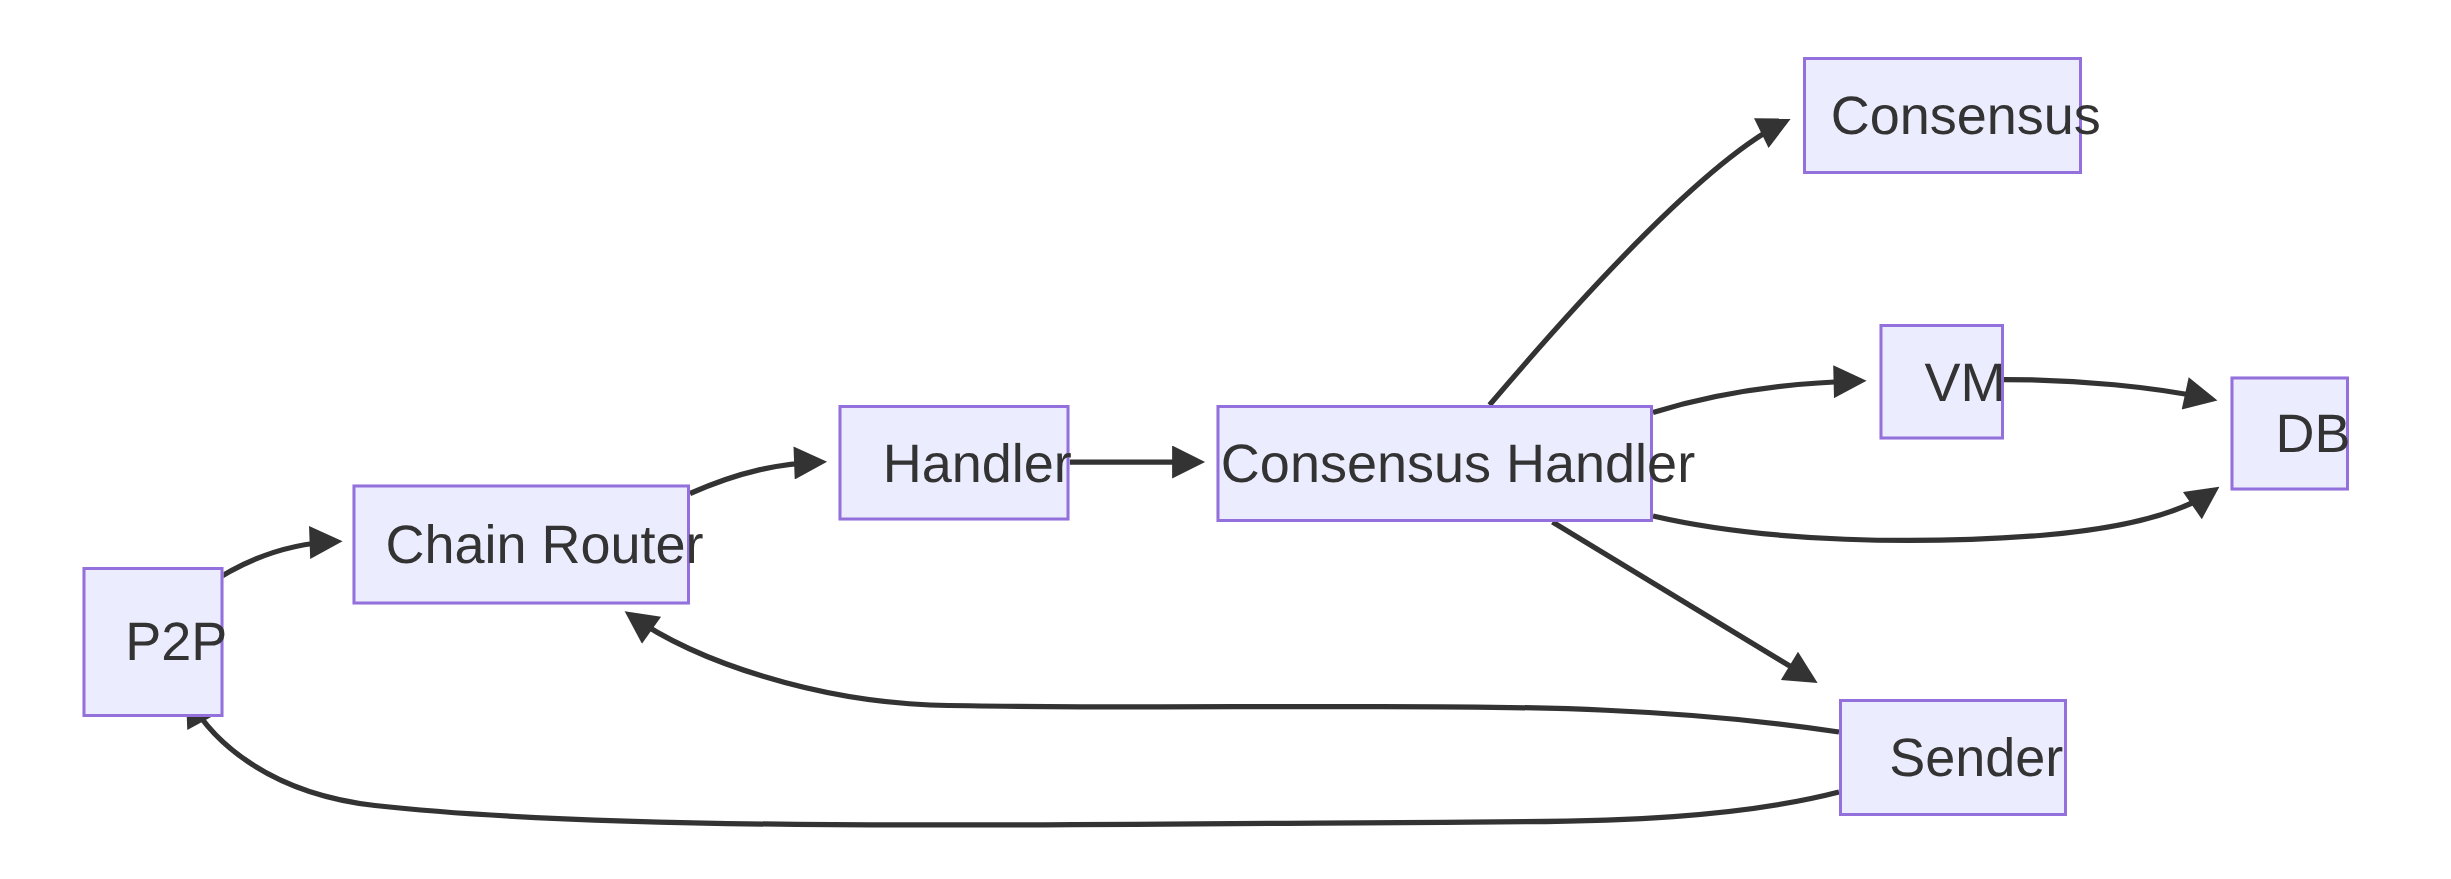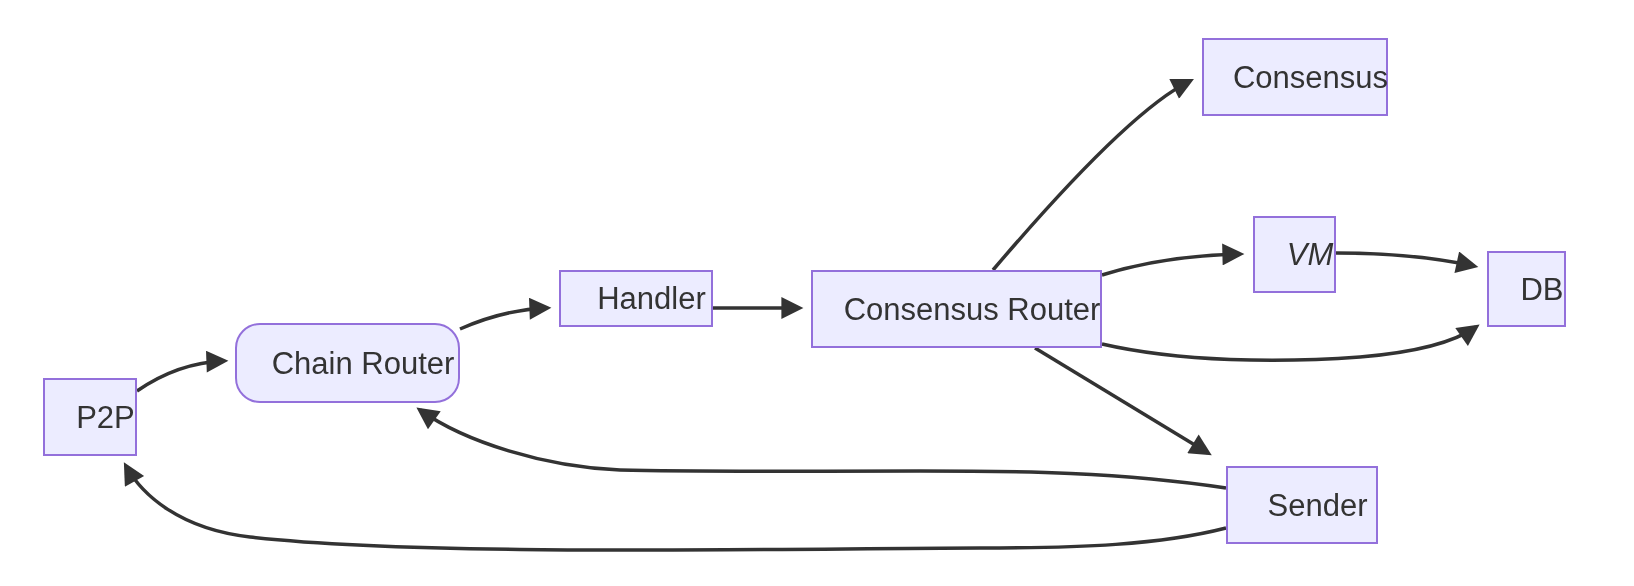"Consensus" .node { font-size: 31px -> 36px }
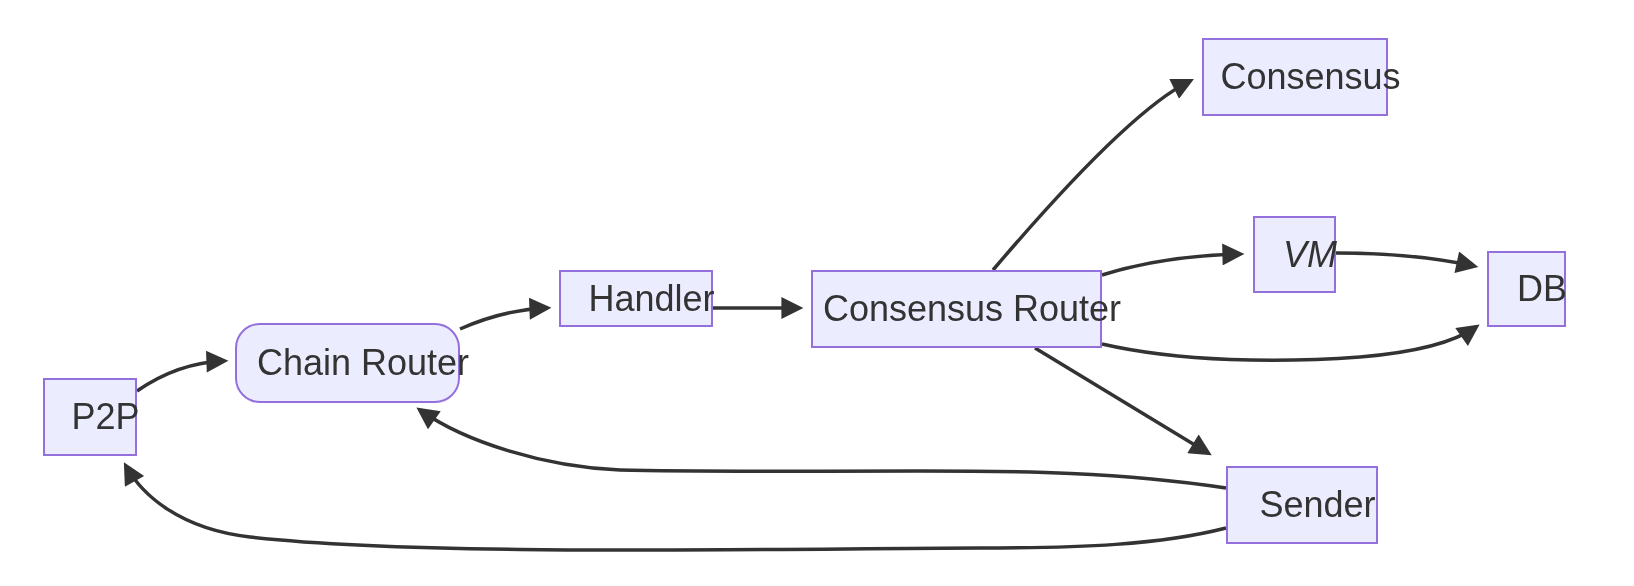"VM" .node-vm { font-style: italic -> none }
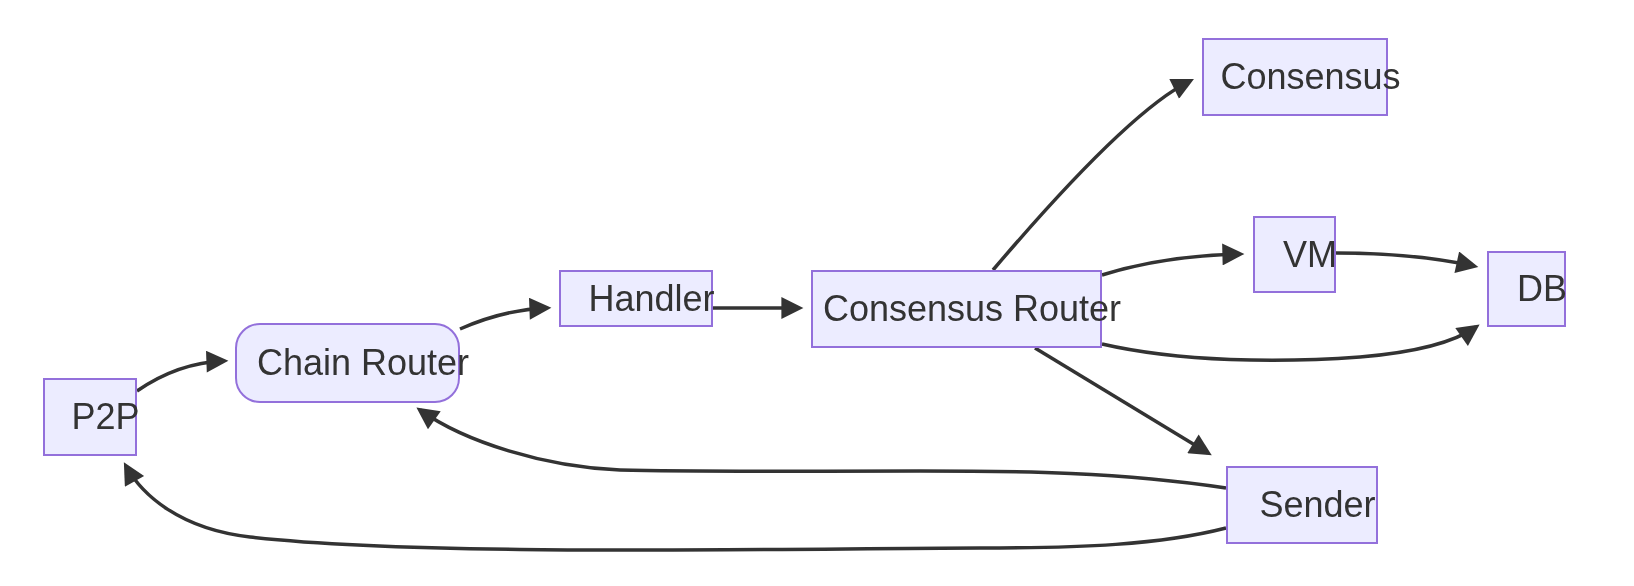"Handler" .node-handler { height: 57px -> 77px }
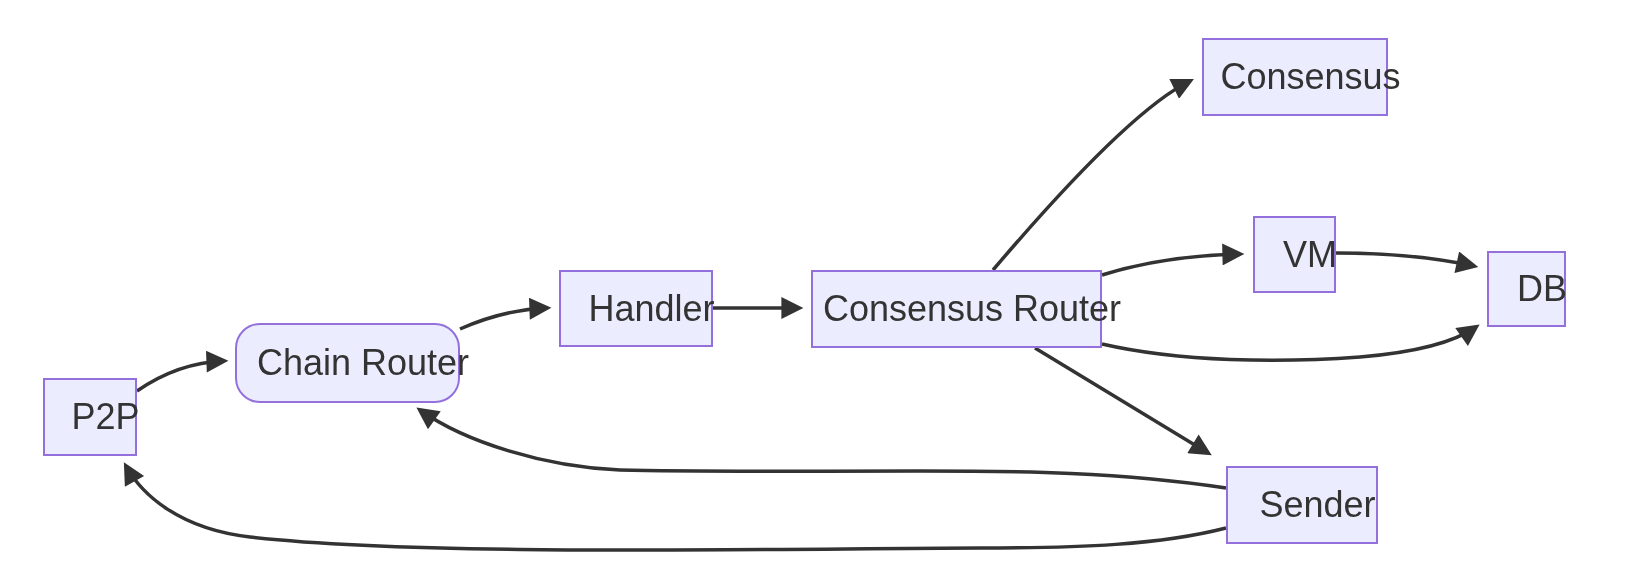"Consensus Router" span { text: Router -> Handler }
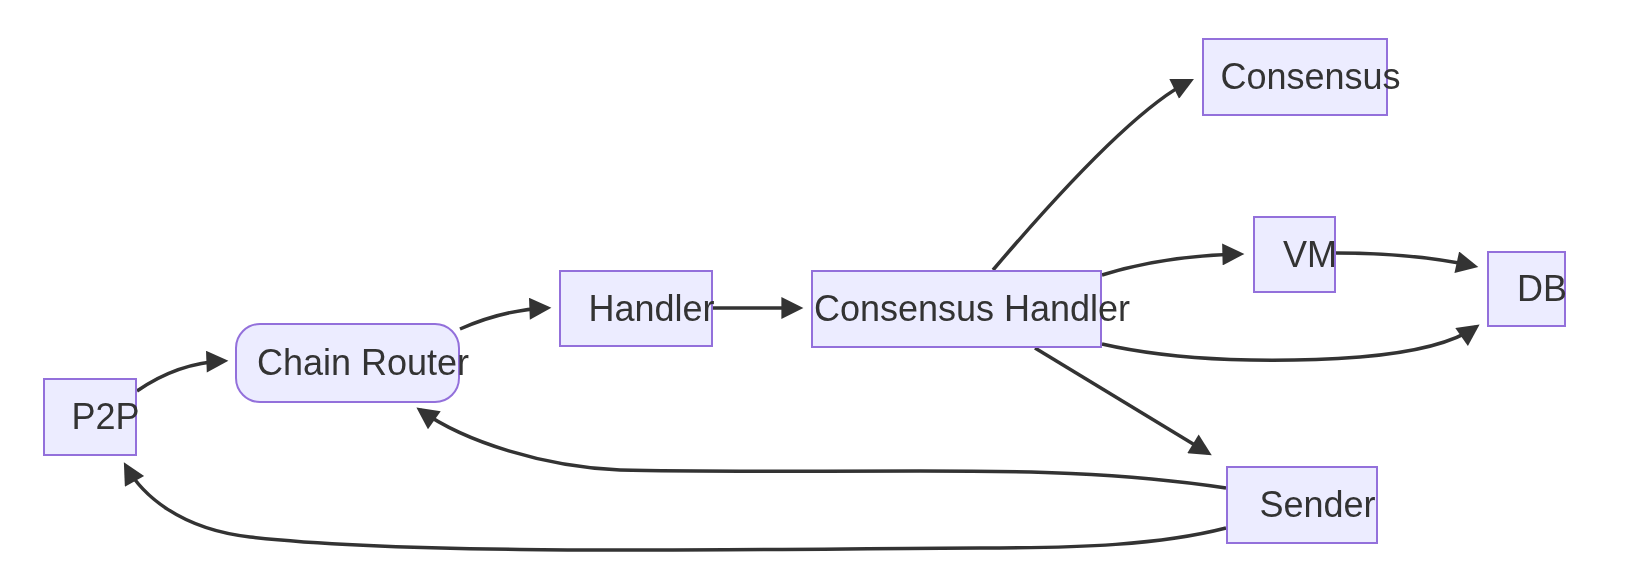"Chain Router" .node-chain-router { border-radius: 25px -> none }
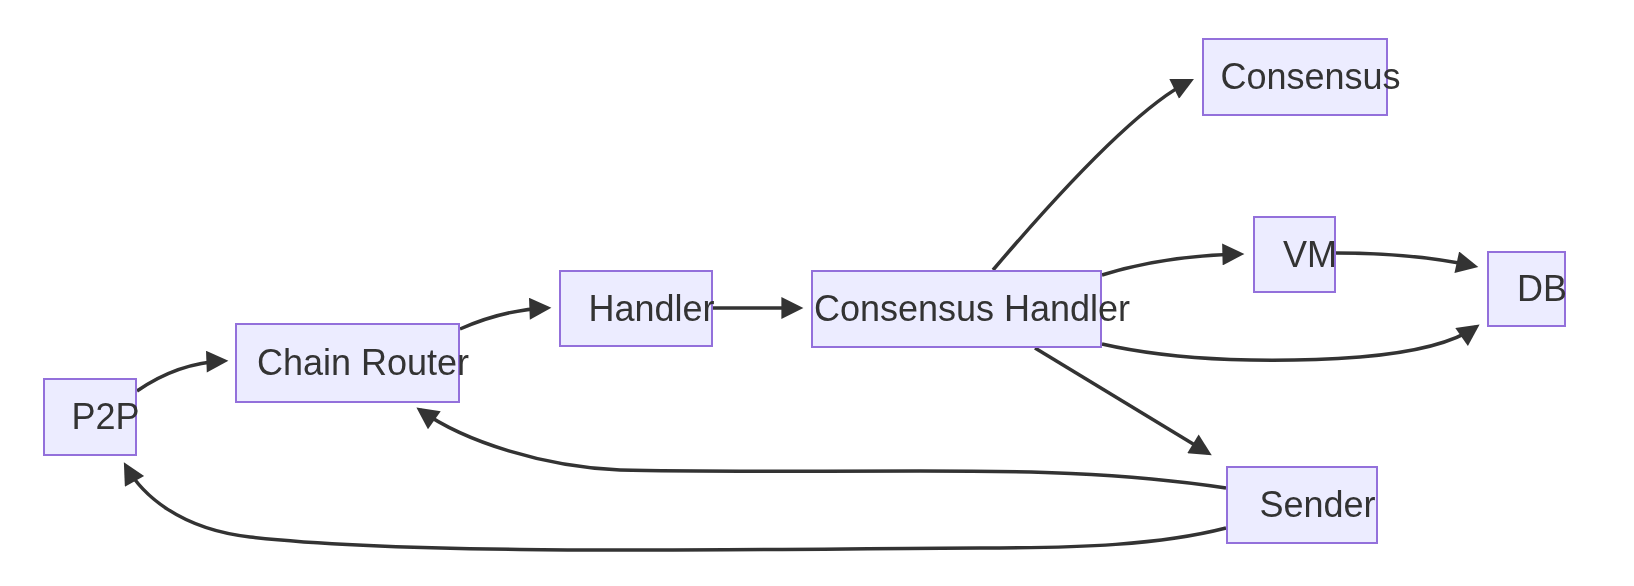"P2P" .node-p2p { height: 78px -> 100px; left: 43px -> 55px }
